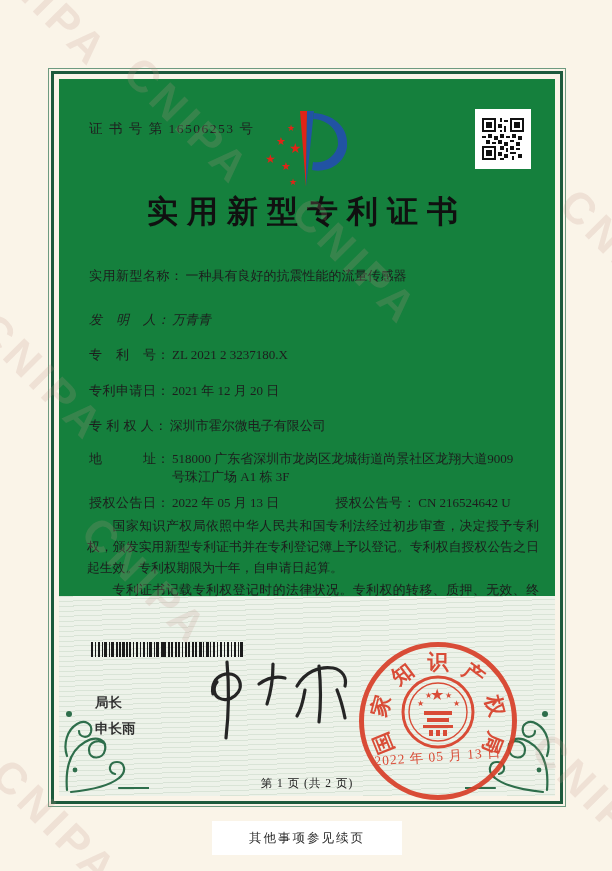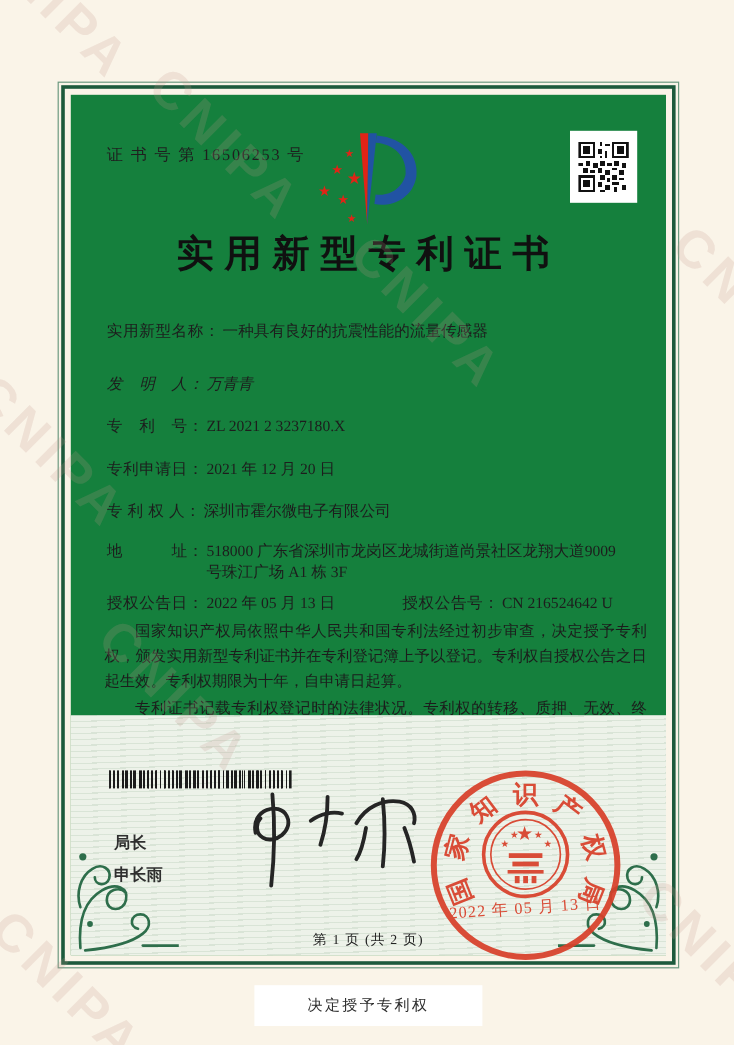"决定授予专利权" div.note-box { text: 决定授予专利权 -> 其他事项参见续页 }
